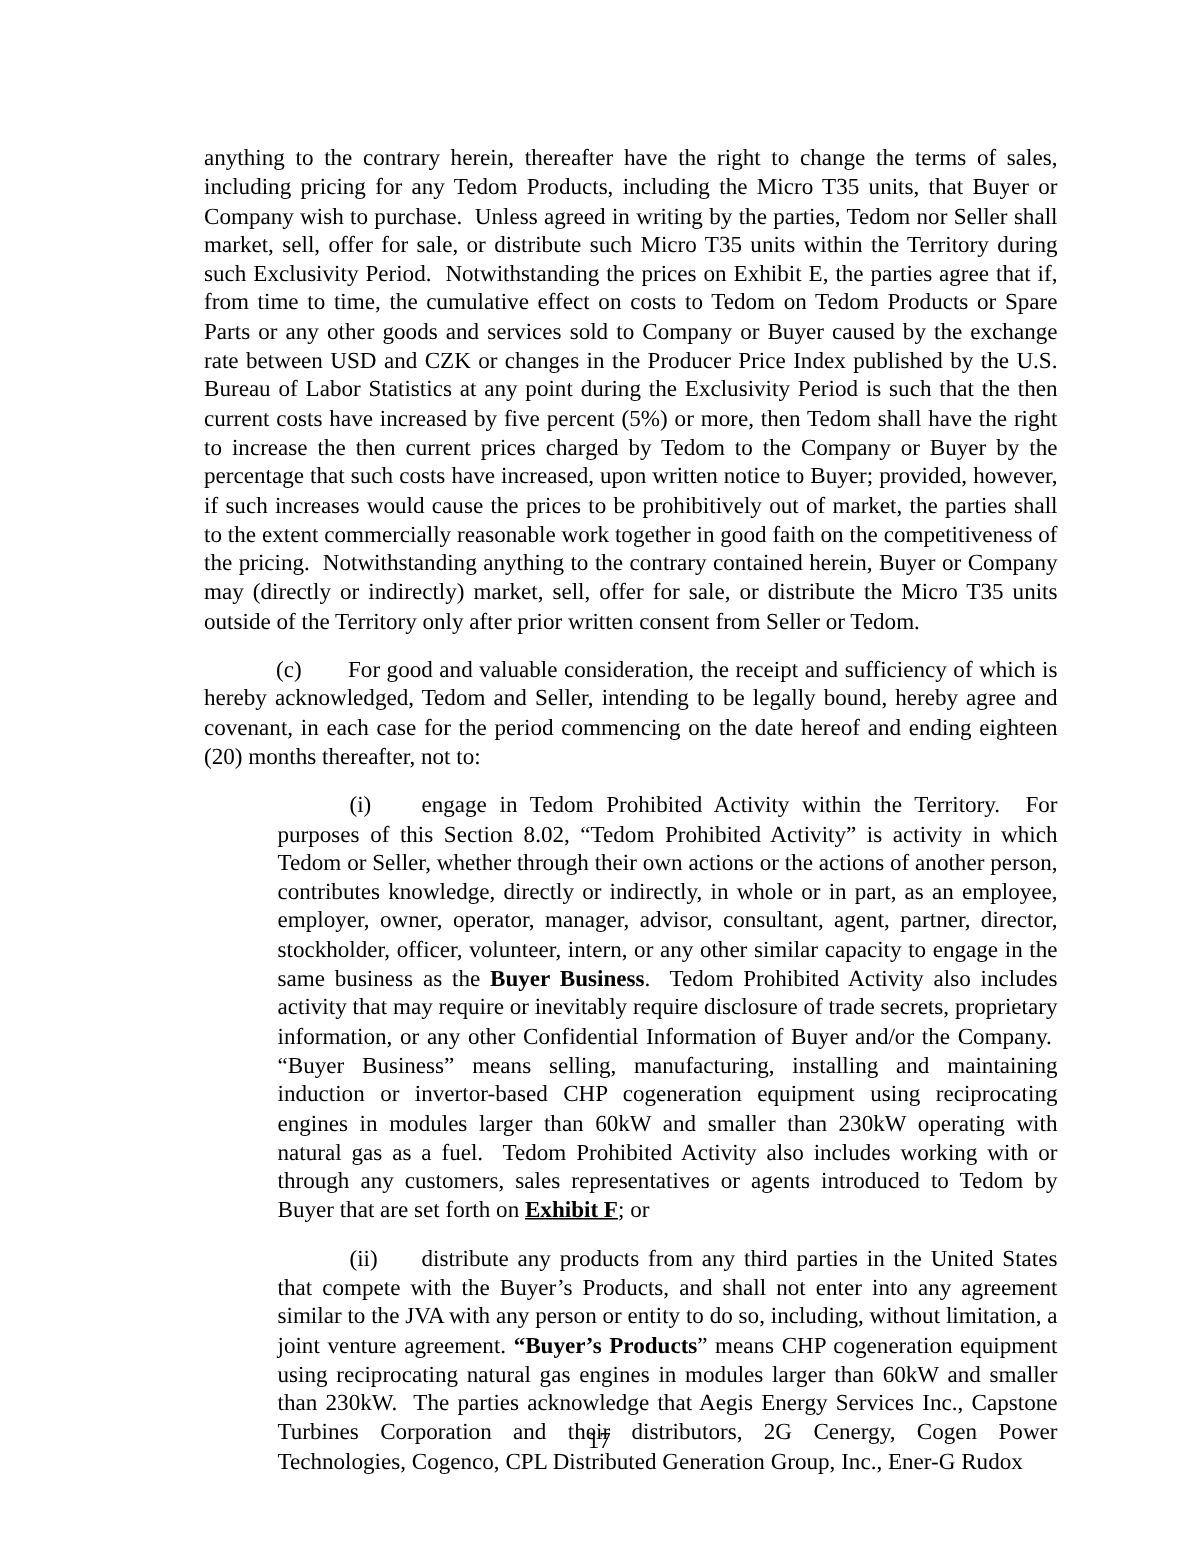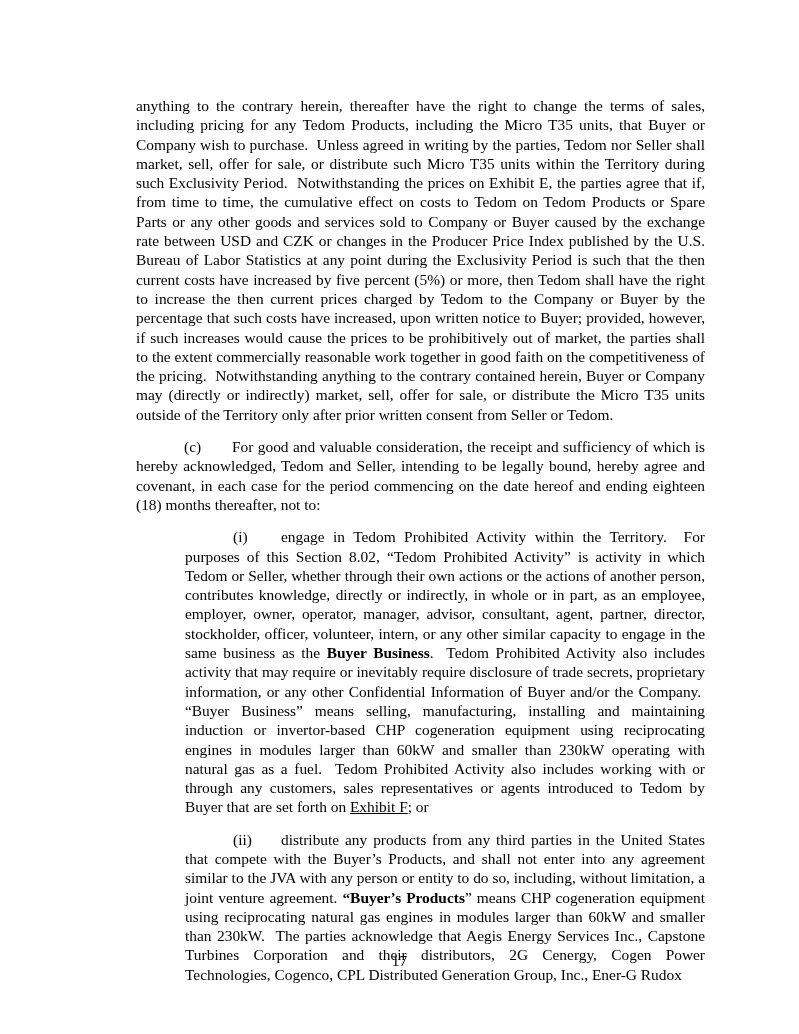"For good and valuable consideration," span { text: 18 -> 20 }
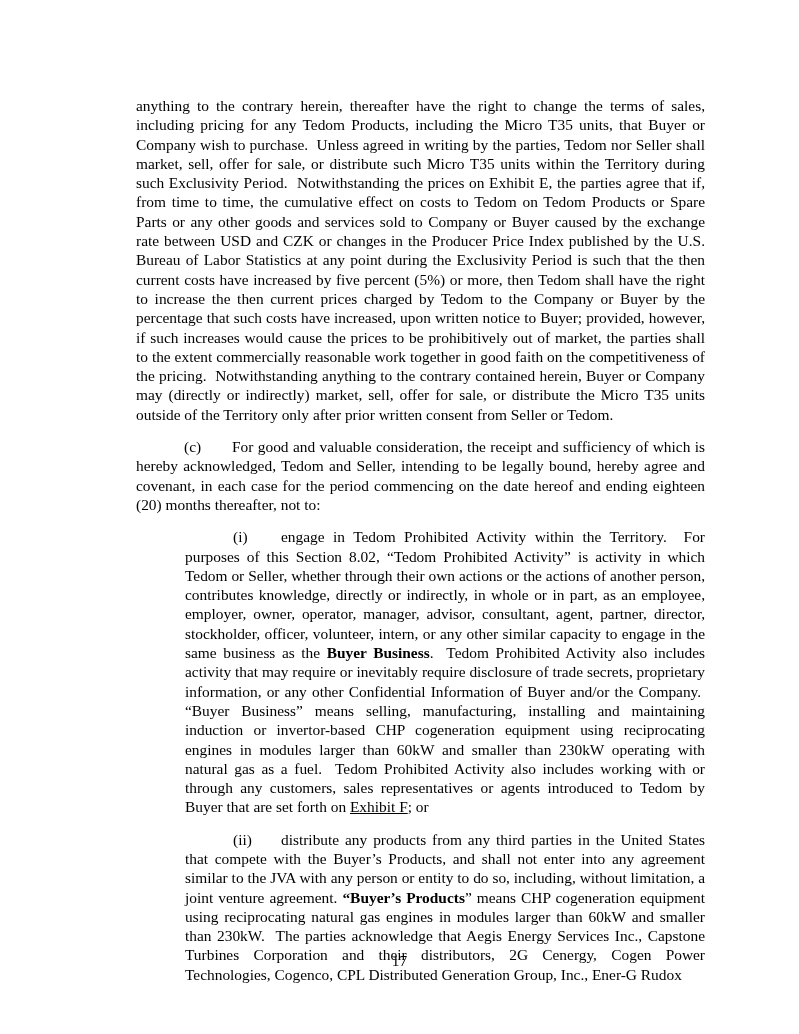"Exhibit F" .run-u { font-weight: none -> bold }
